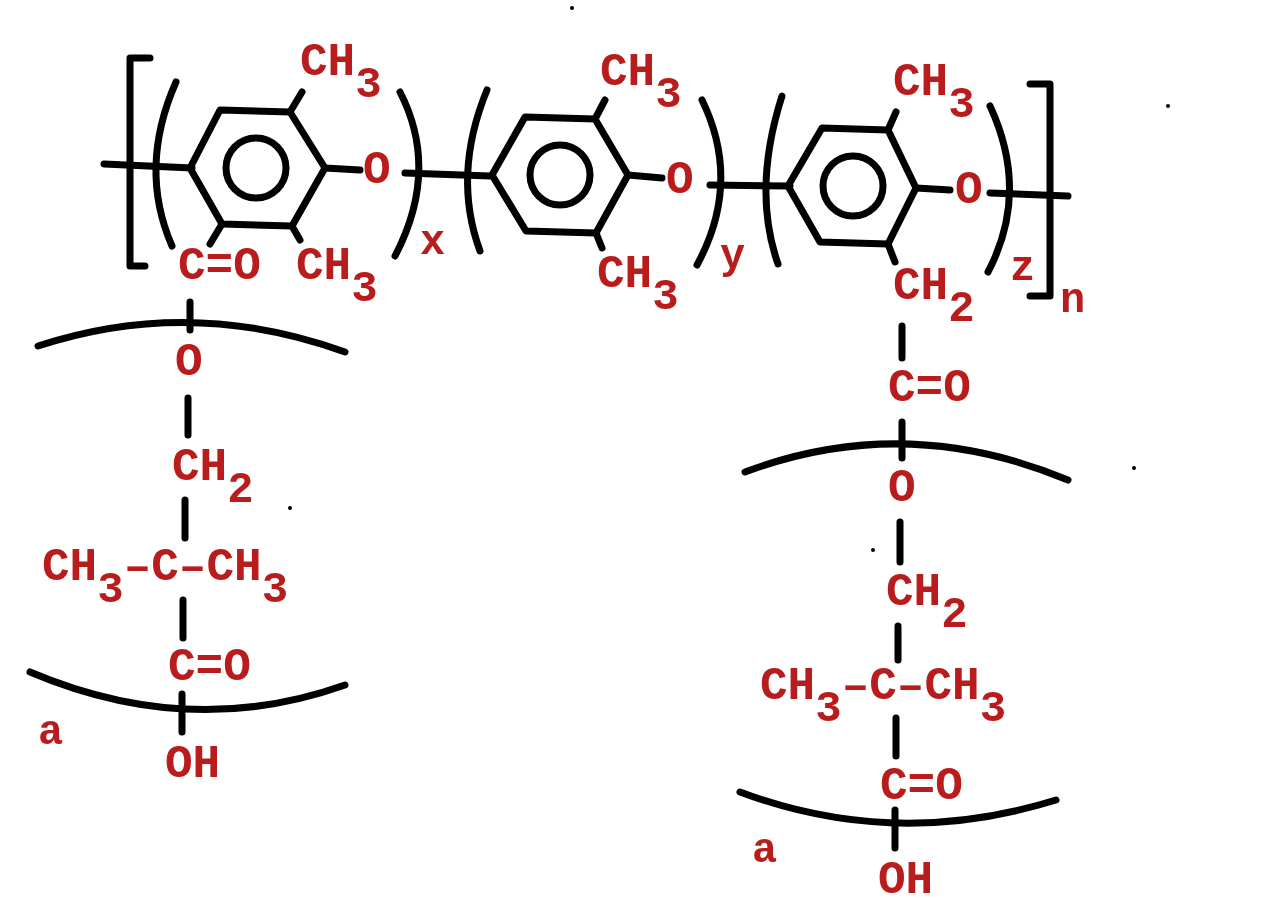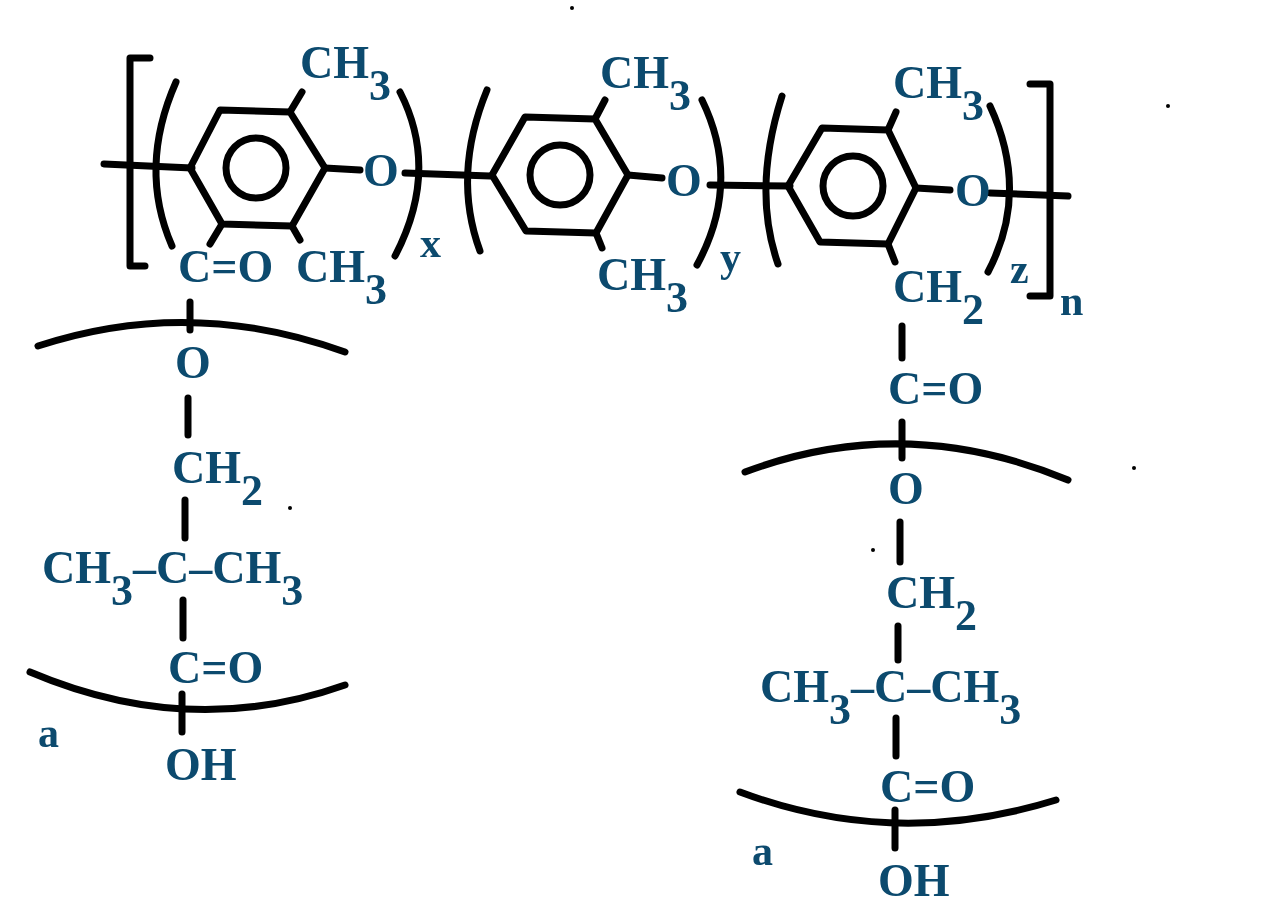"CH3" .lbl { color: #0c4a6e -> #b91c1c; font-family: Liberation Serif, serif -> Liberation Mono, monospace }
